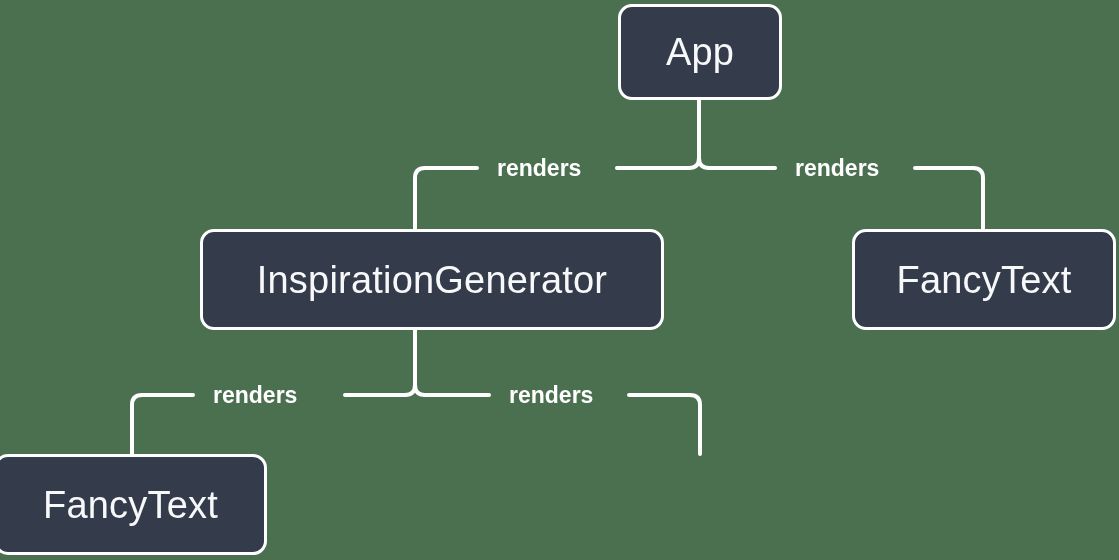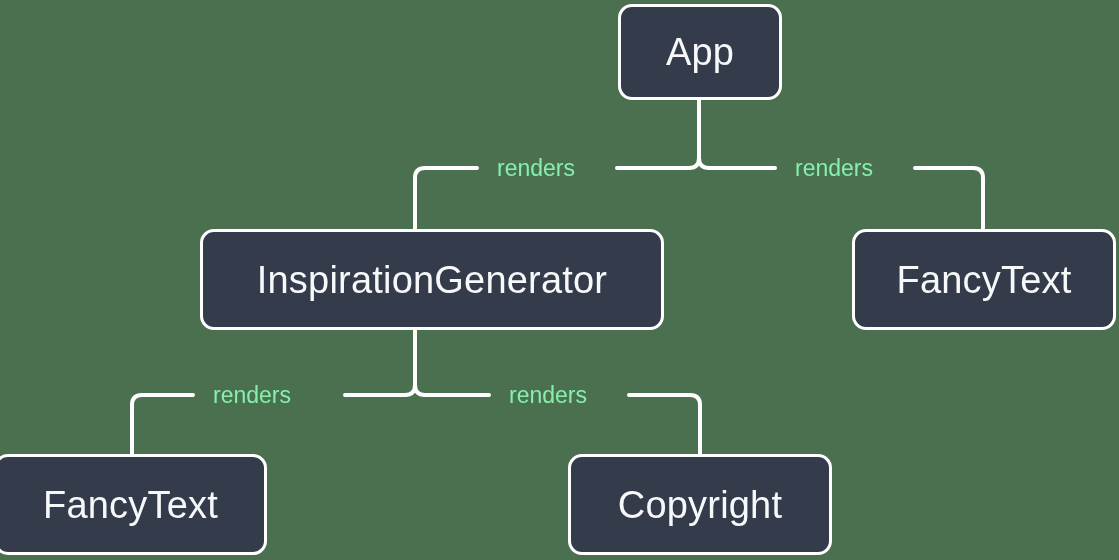"renders" .edge-label { color: #86efac -> #ffffff; font-weight: 400 -> 700 }
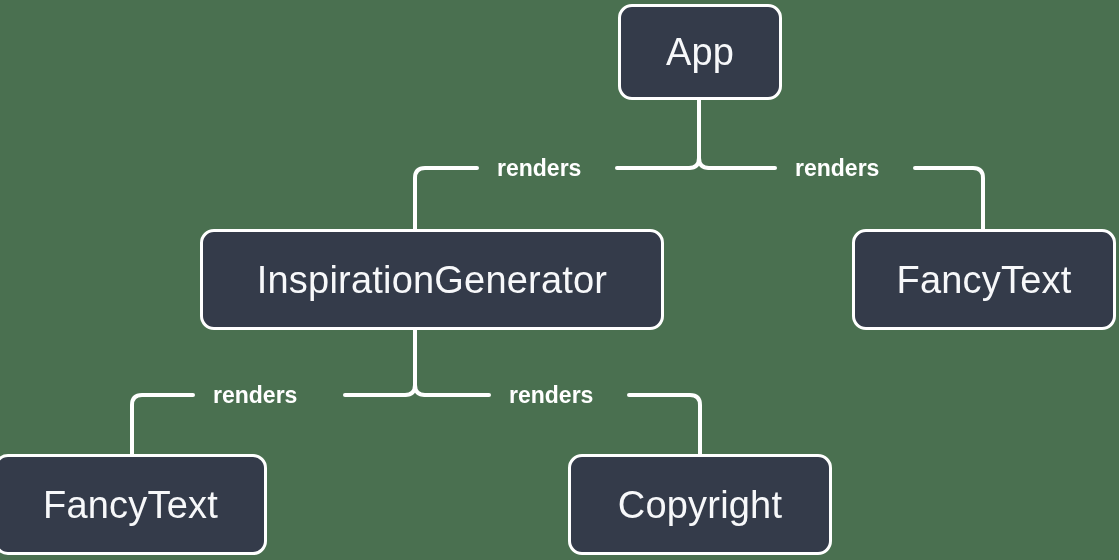"Copyright" div.node { html: <div> <span>Copyright</span> </div> -> none }
